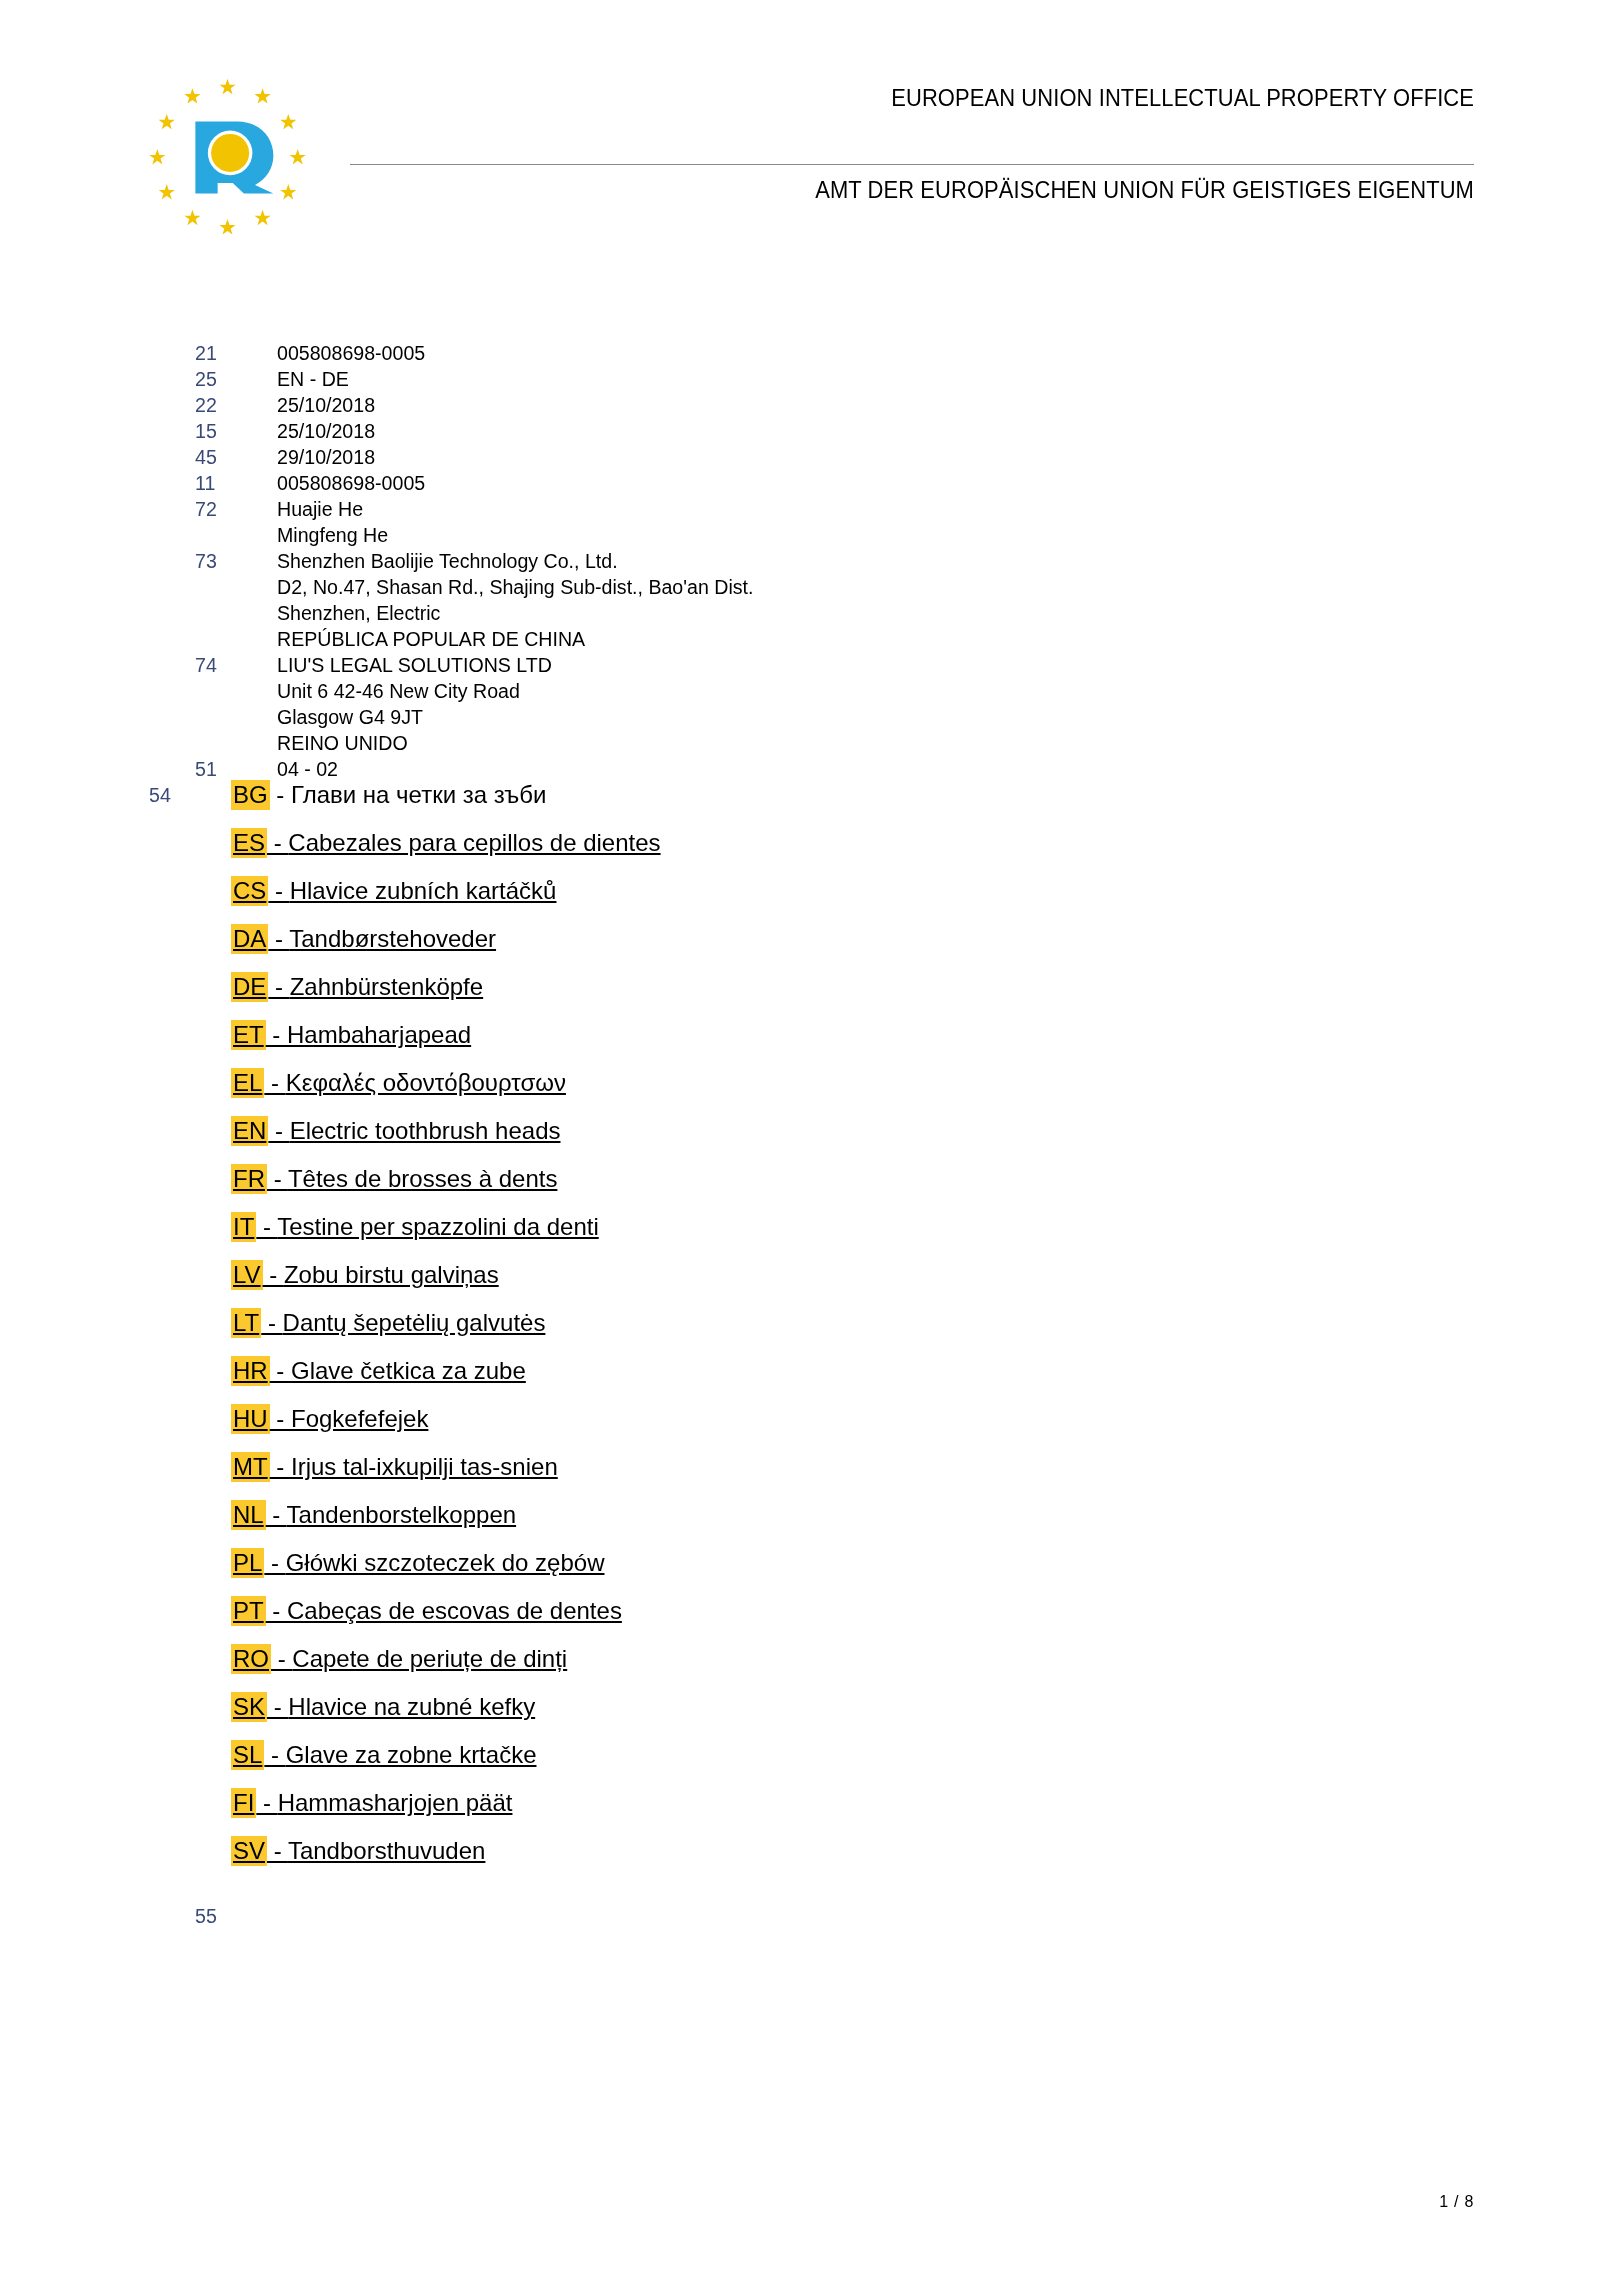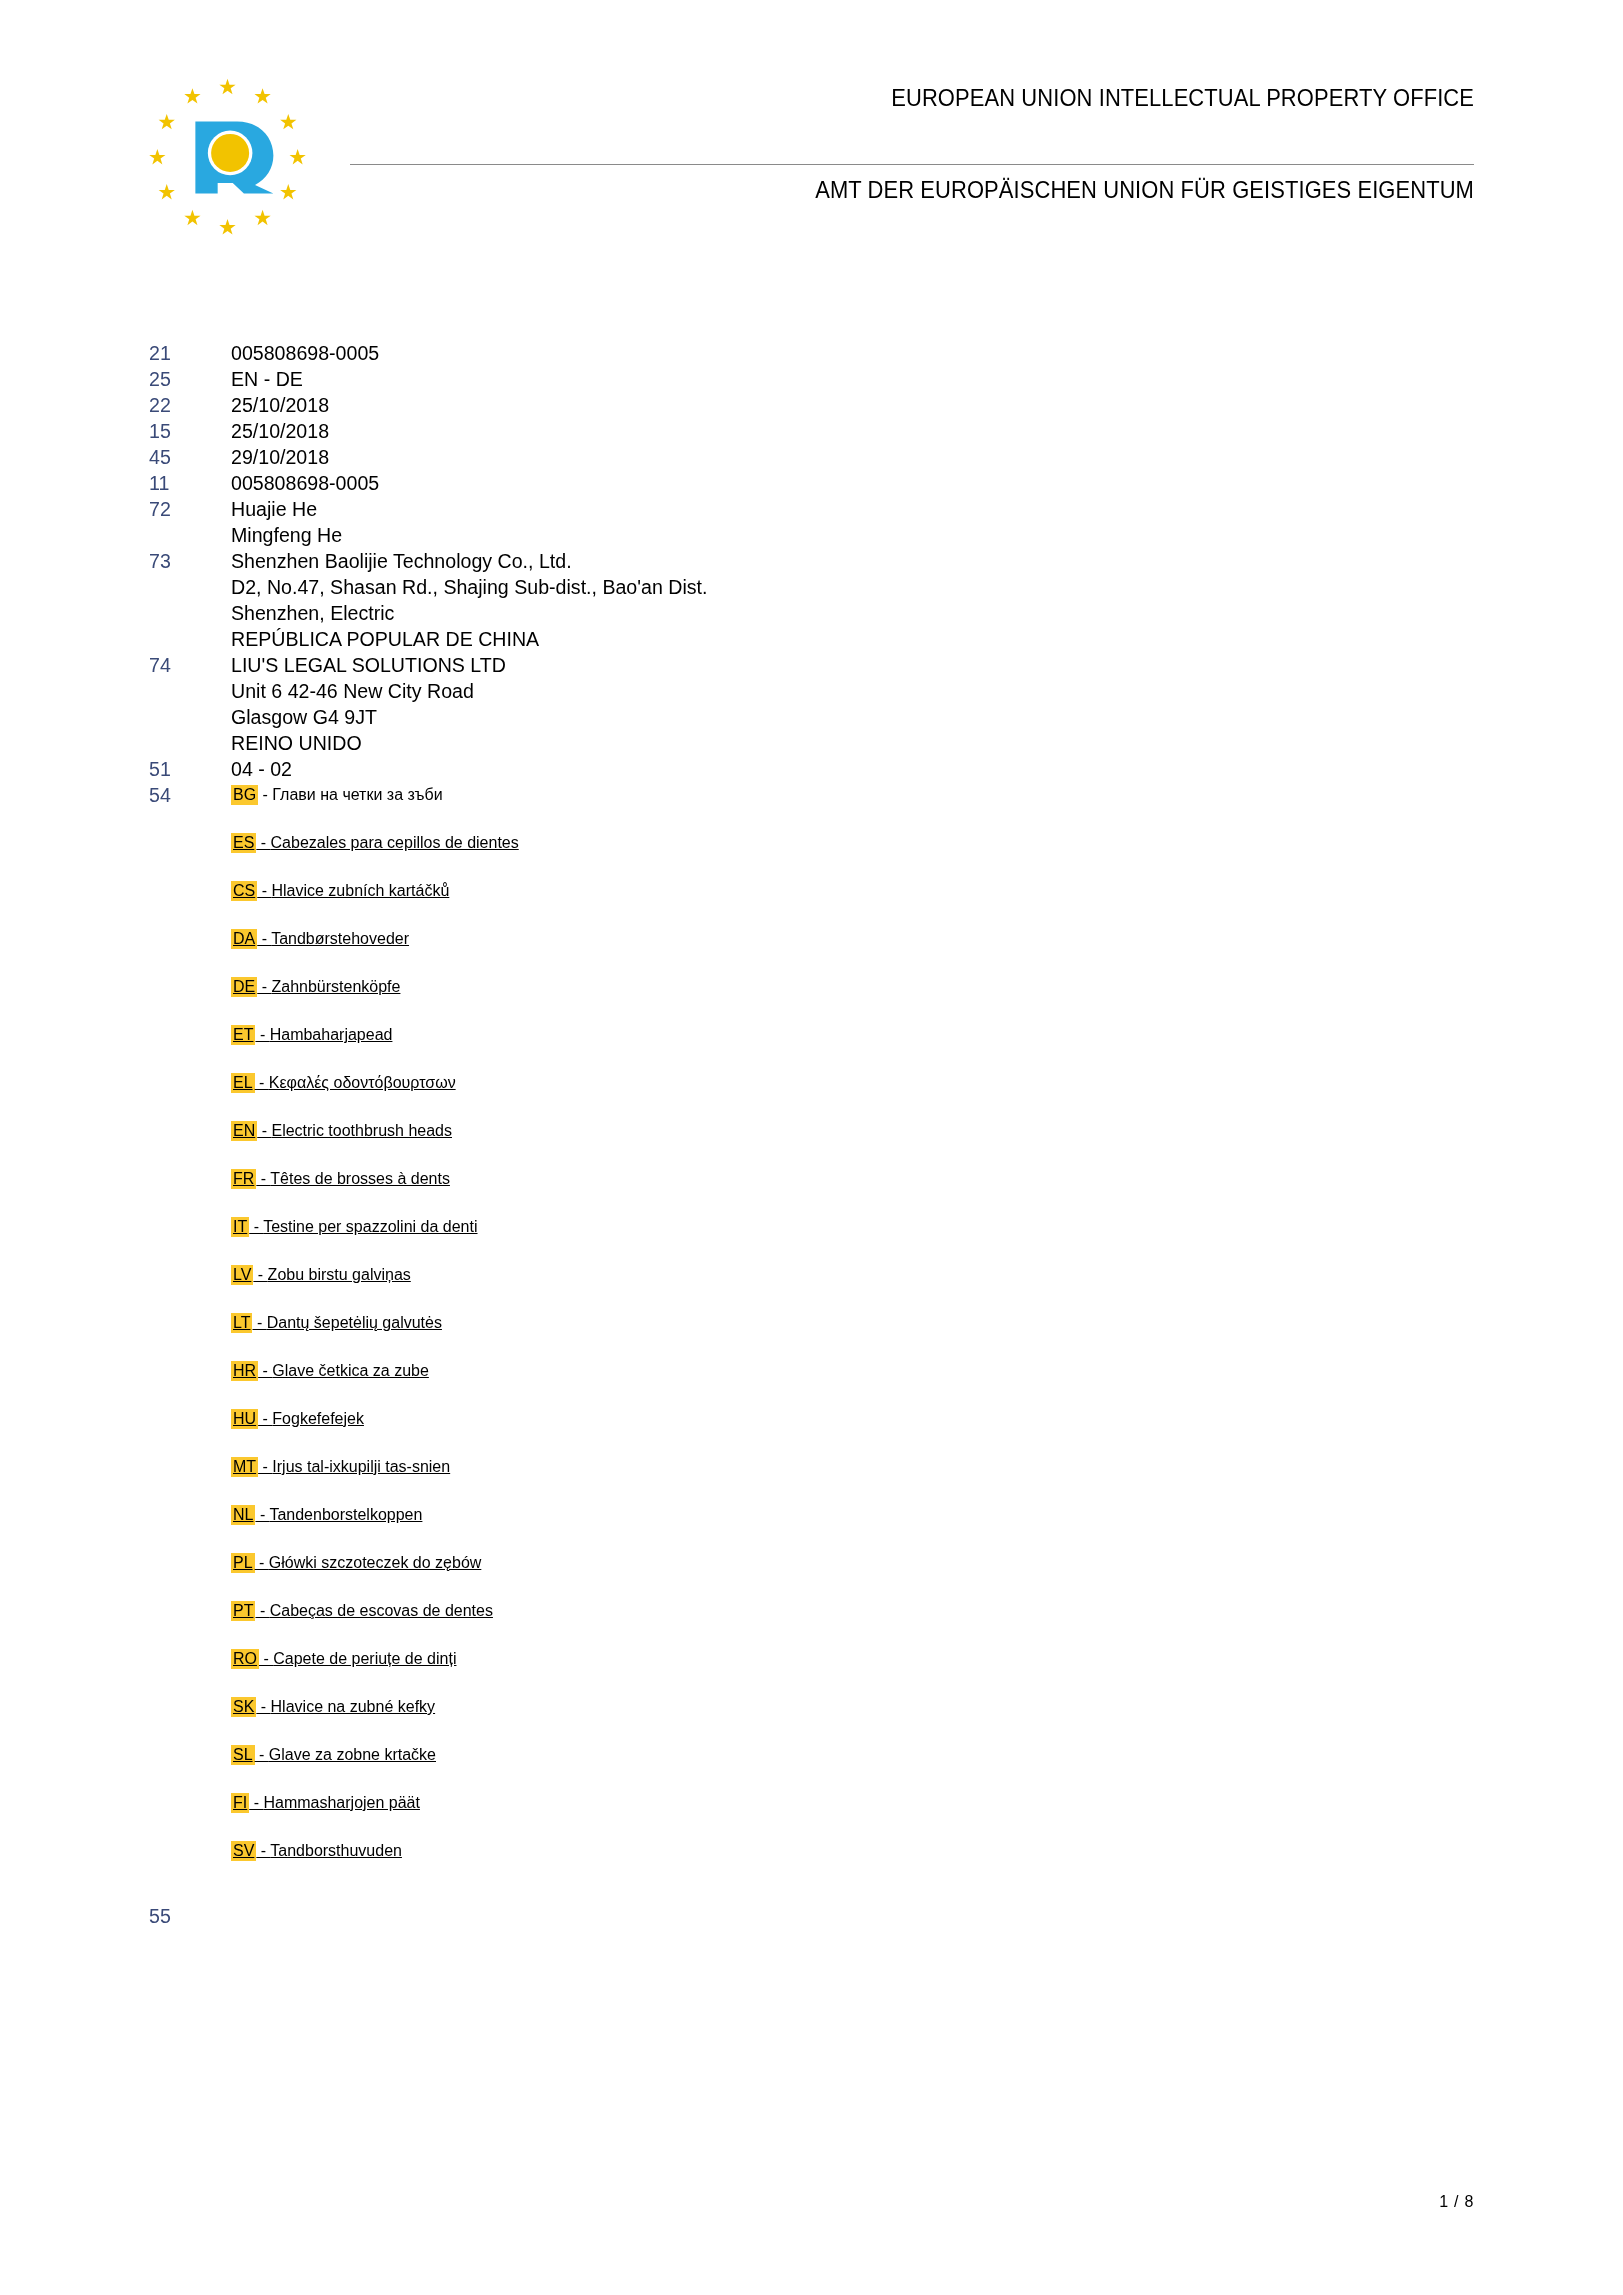"21" .row { margin-left: none -> 46px }
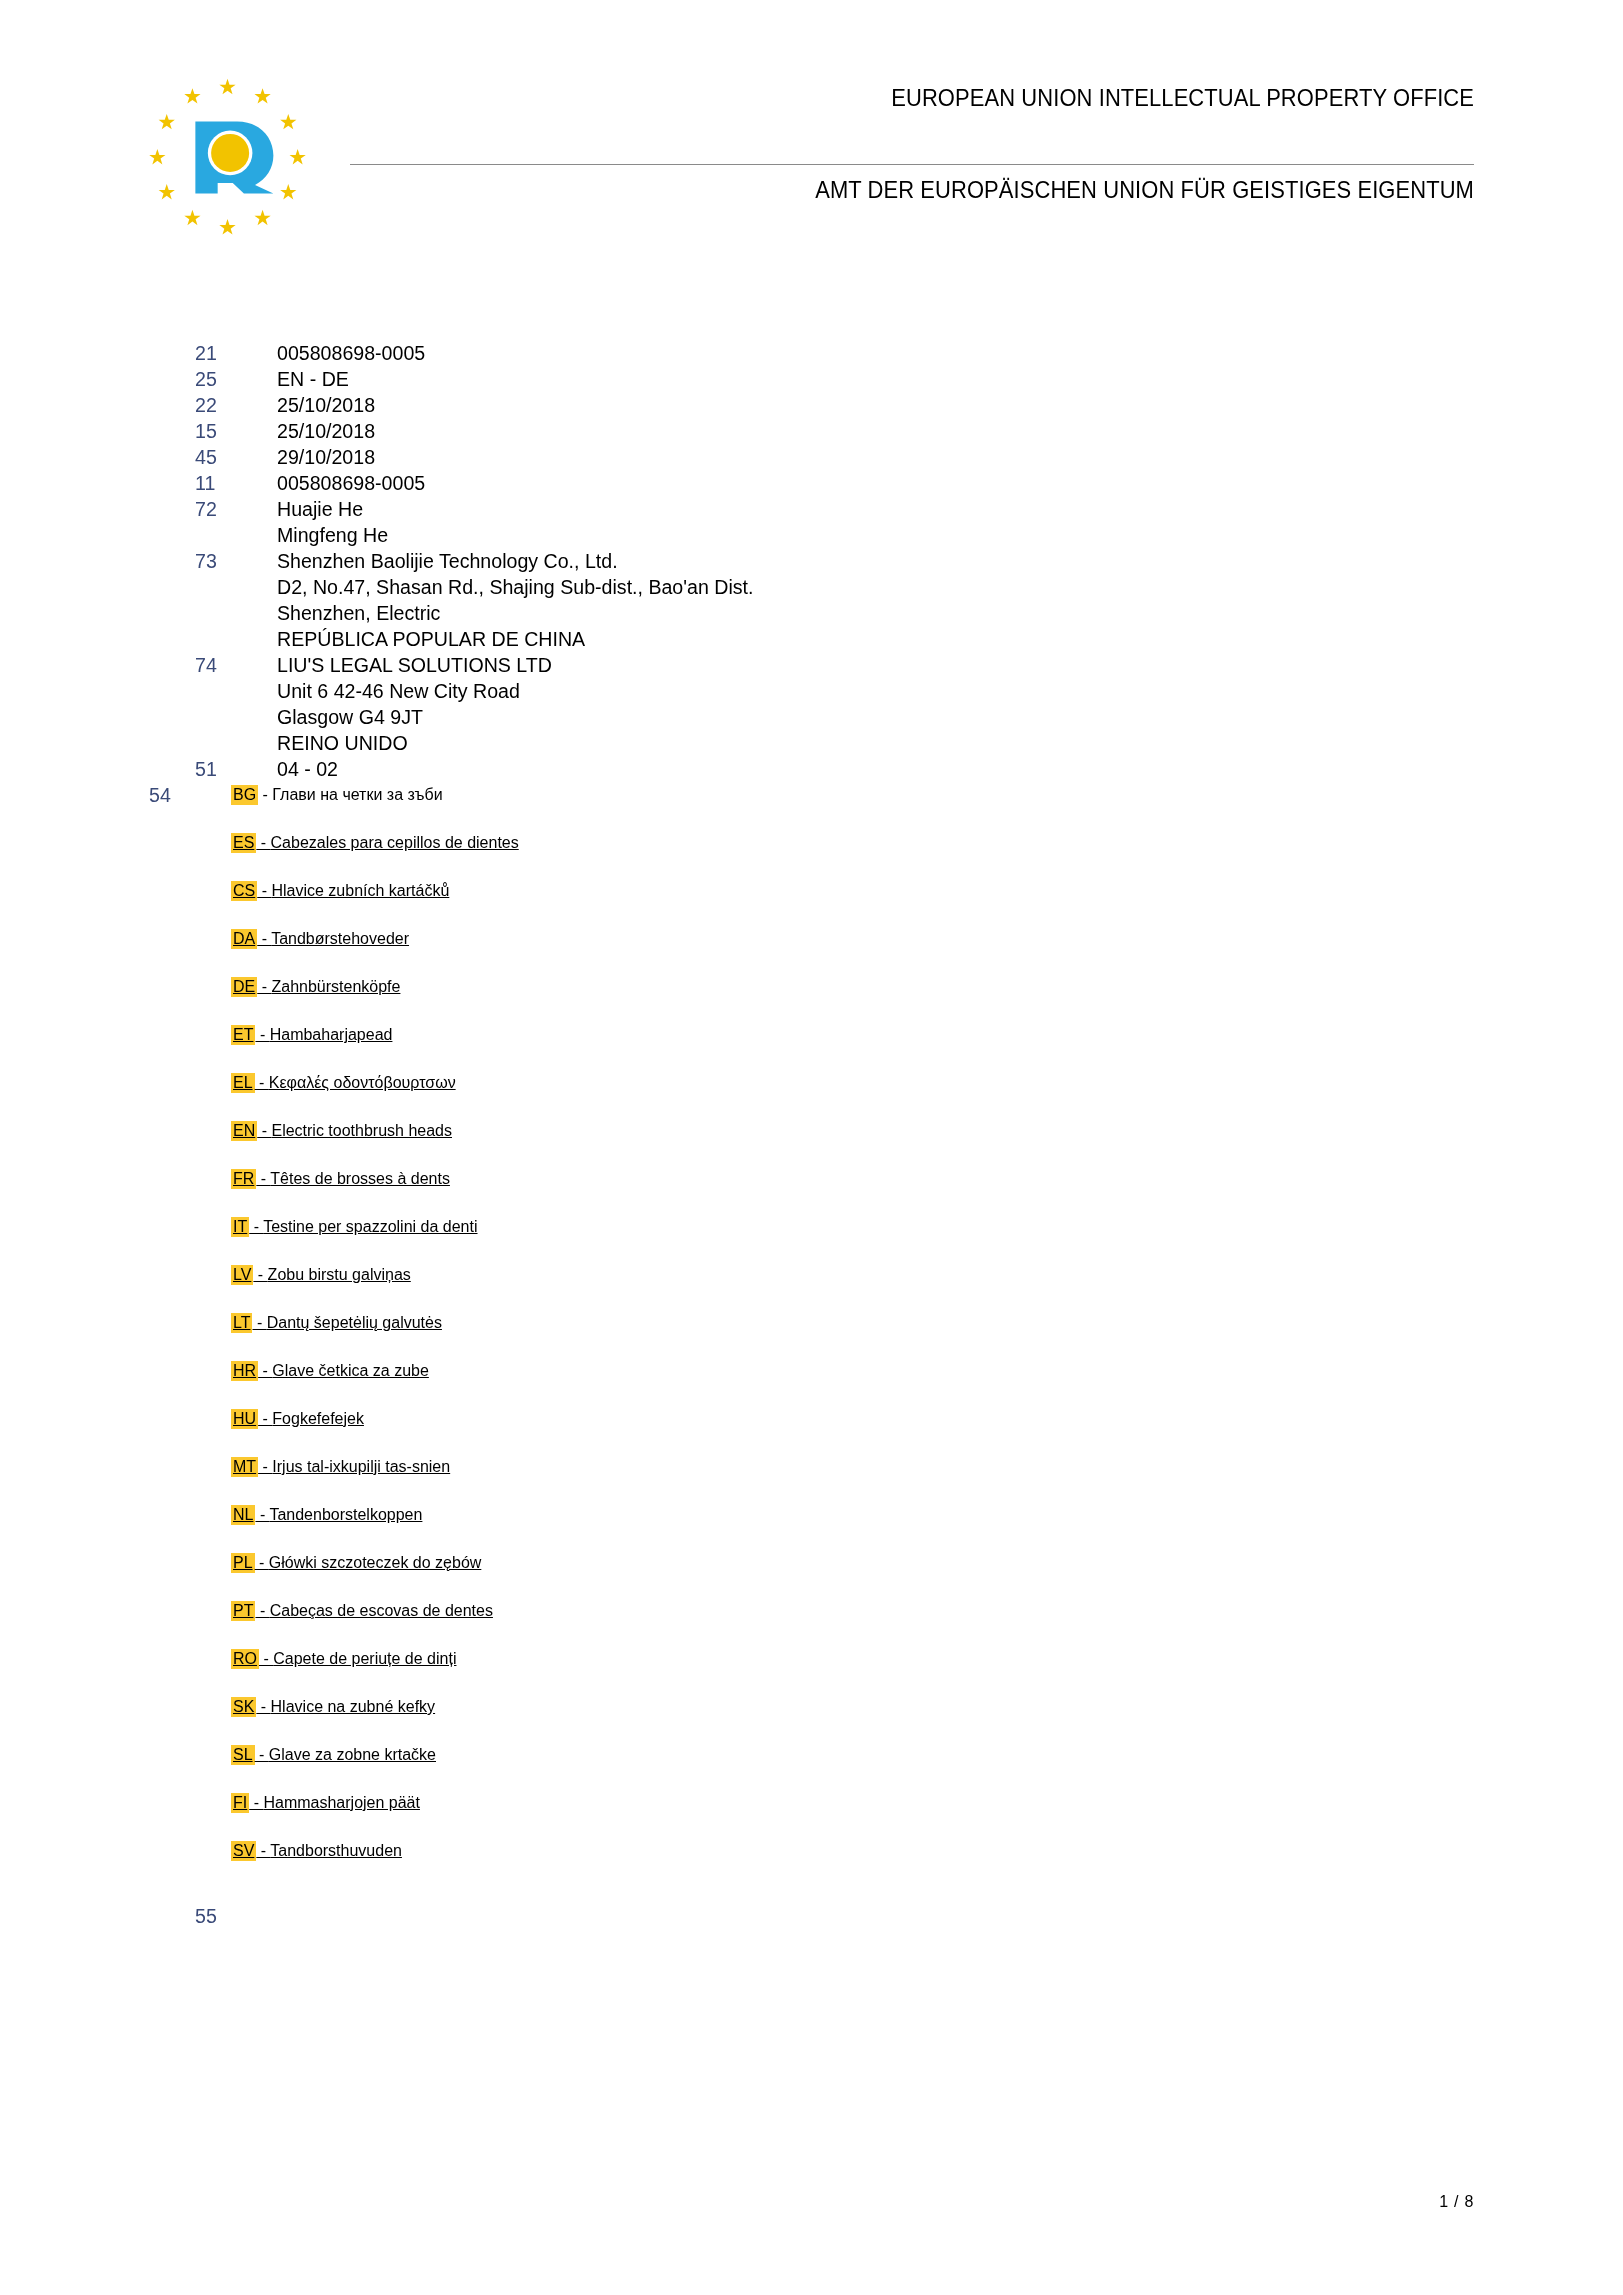"BG - Глави на четки" .lang-body { font-size: 16px -> 24px }
